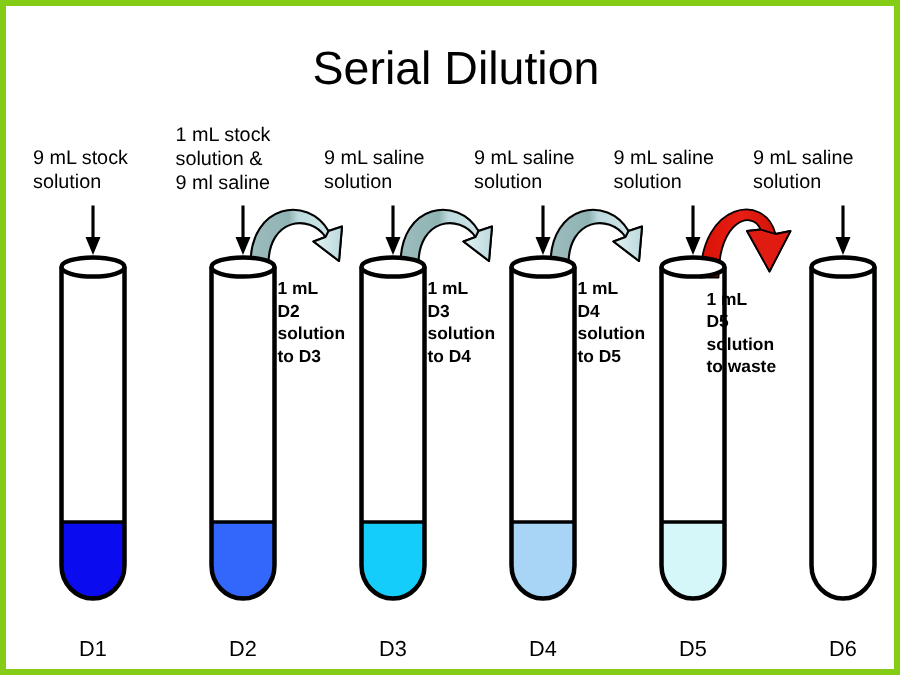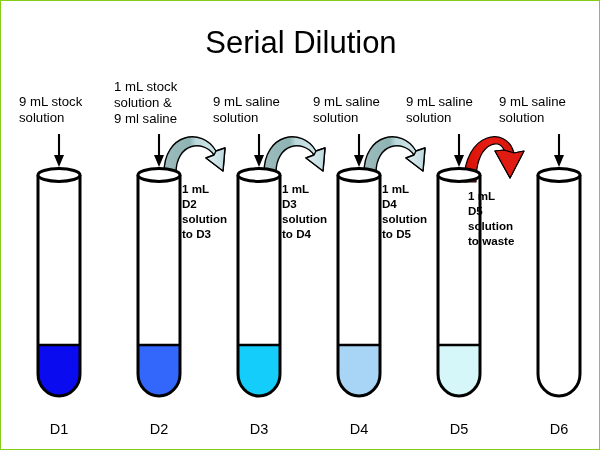"Serial Dilution" #canvas { border: 1px solid #84cc16 -> 4px solid #84cc16 }
